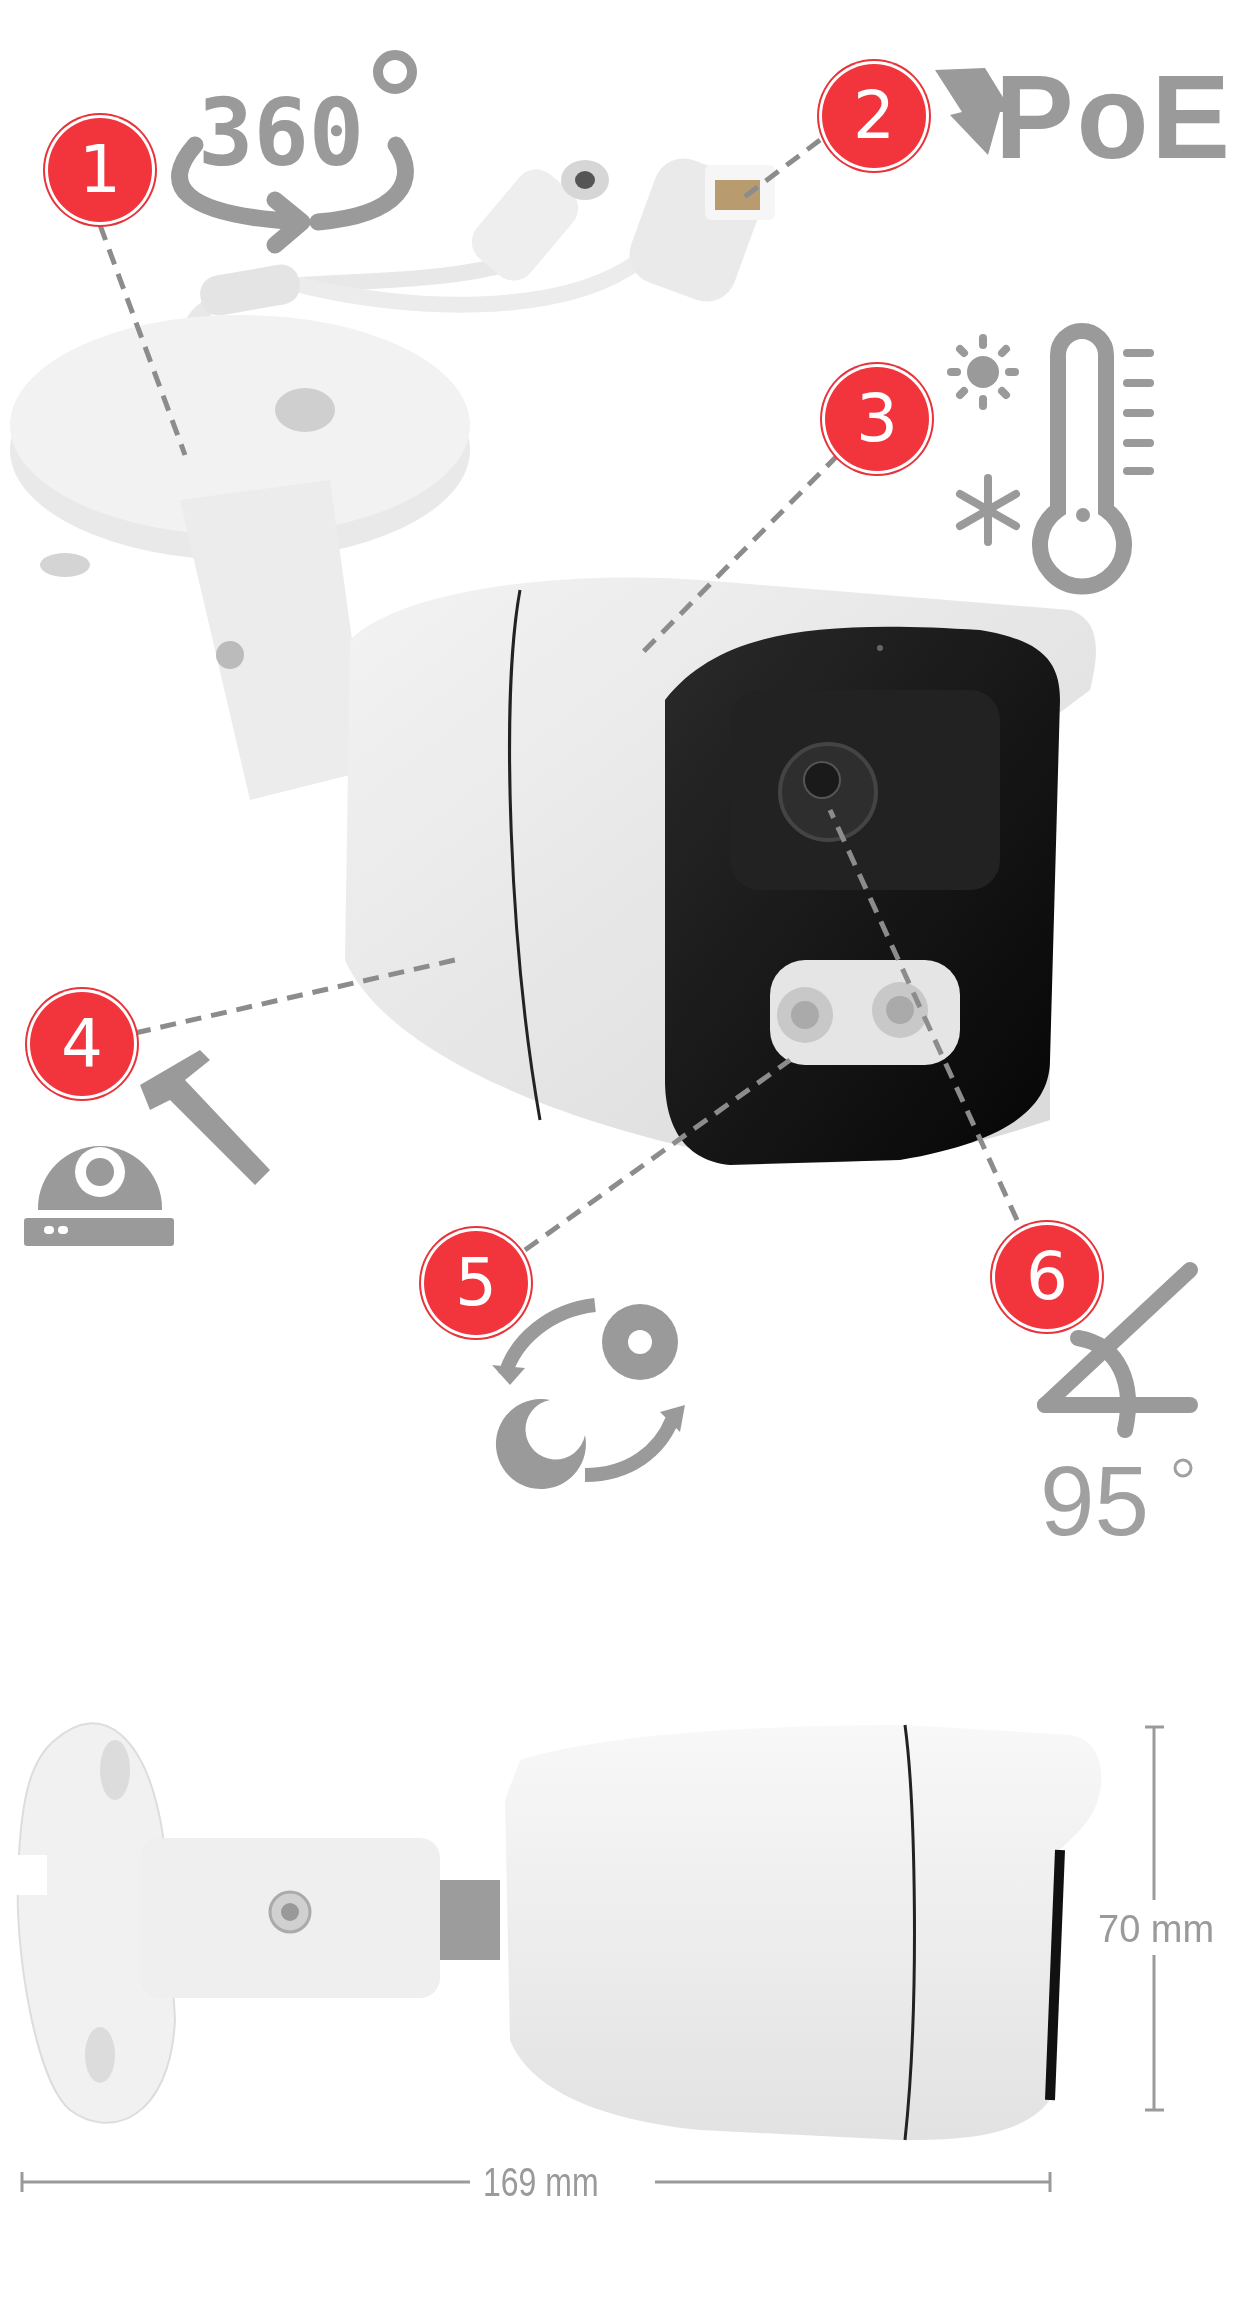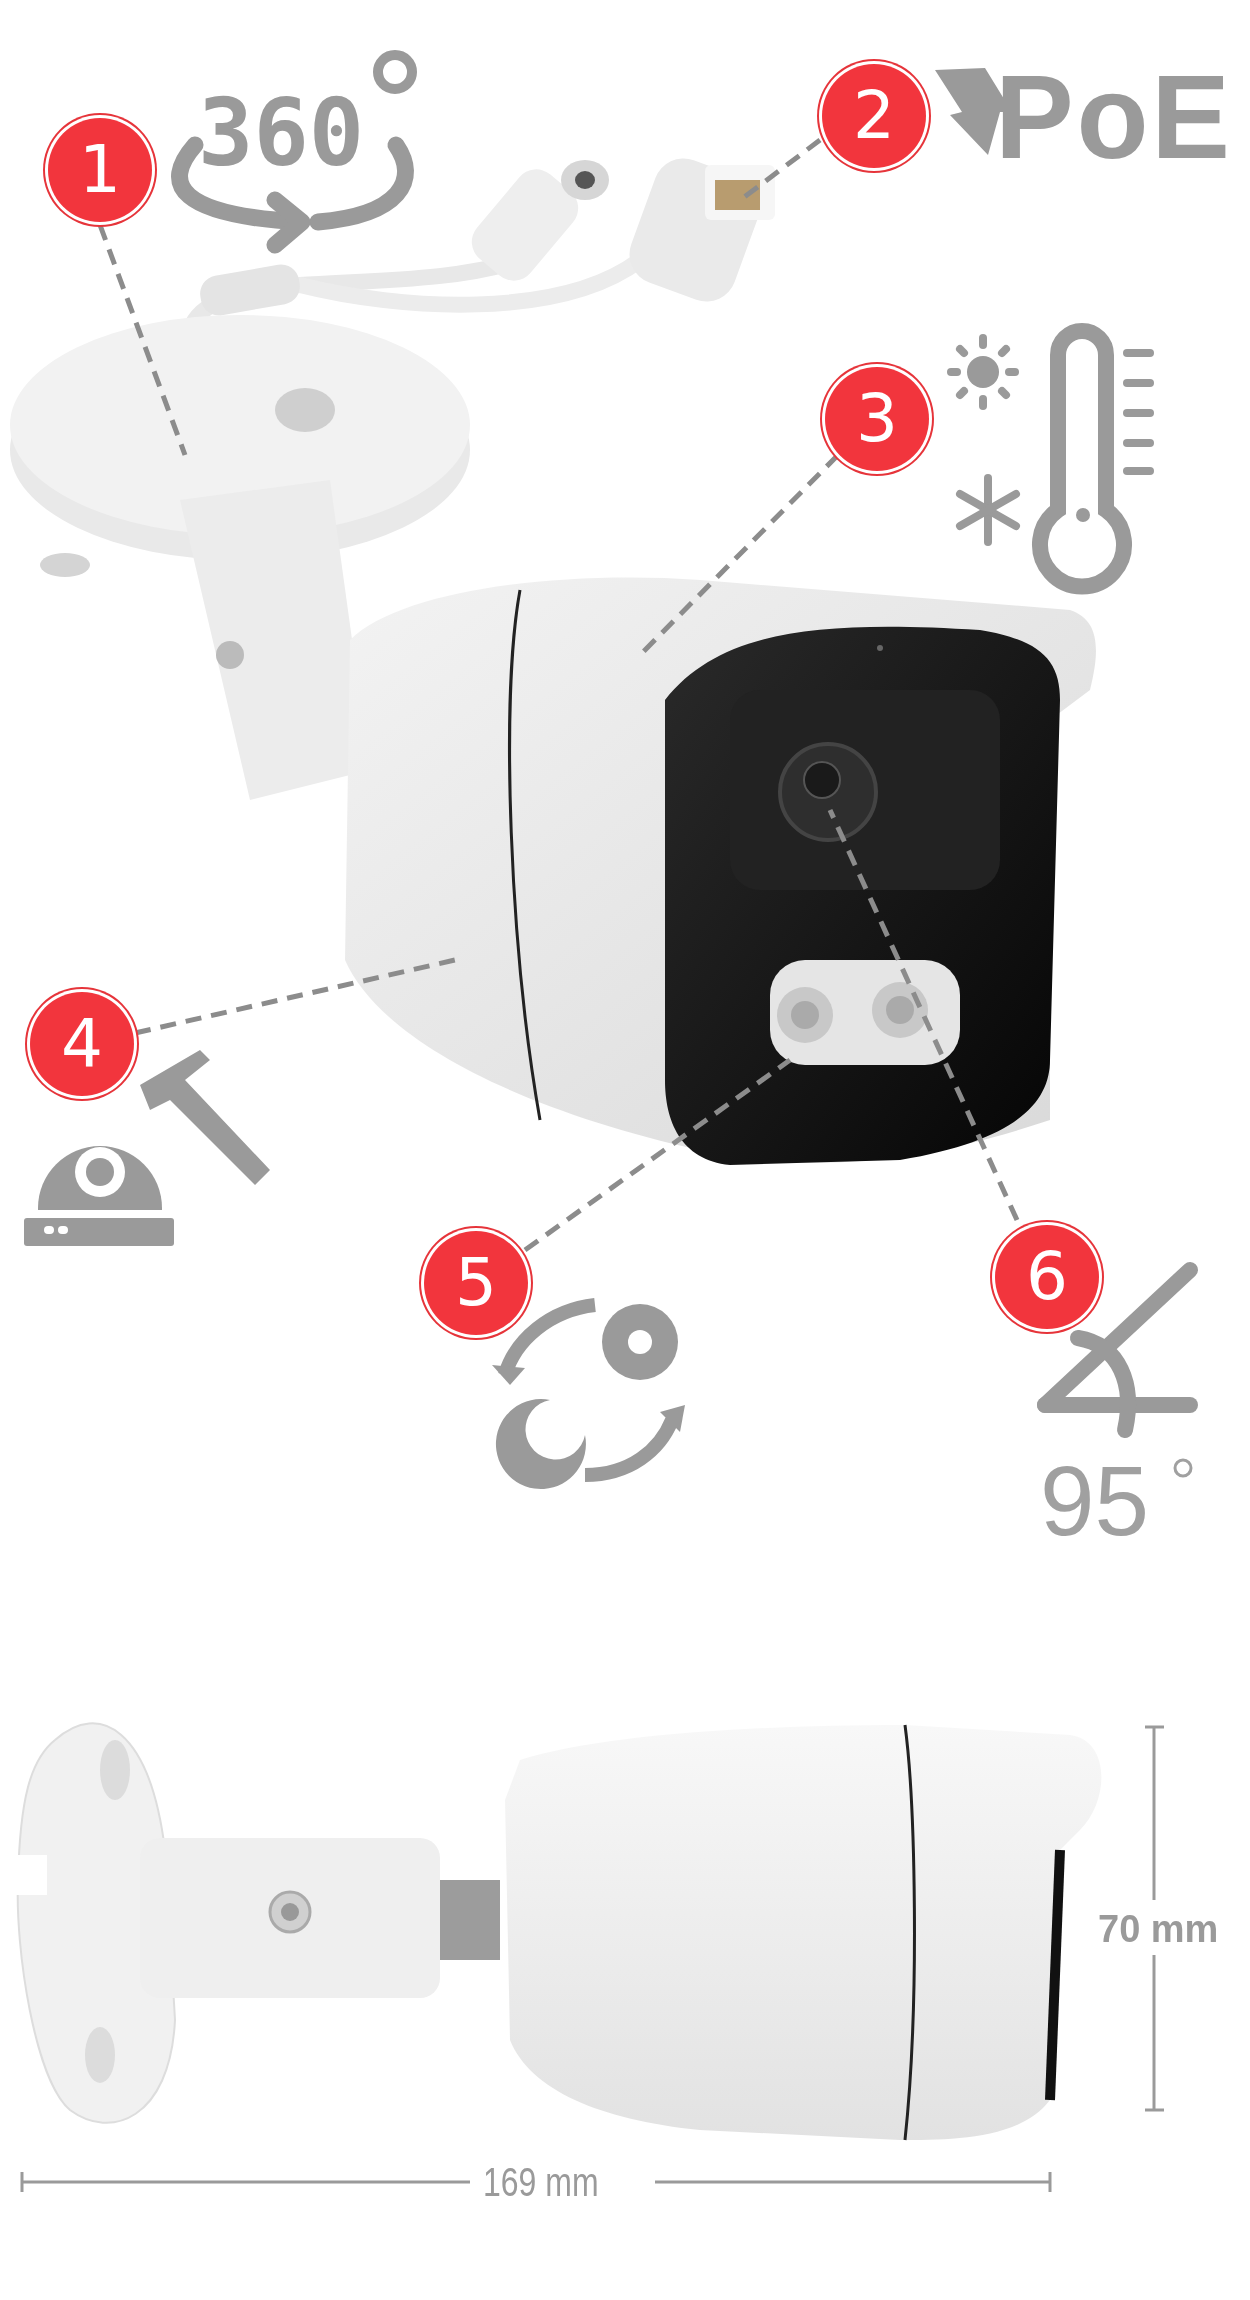"70 mm" .dim-text { font-weight: bold -> normal }
